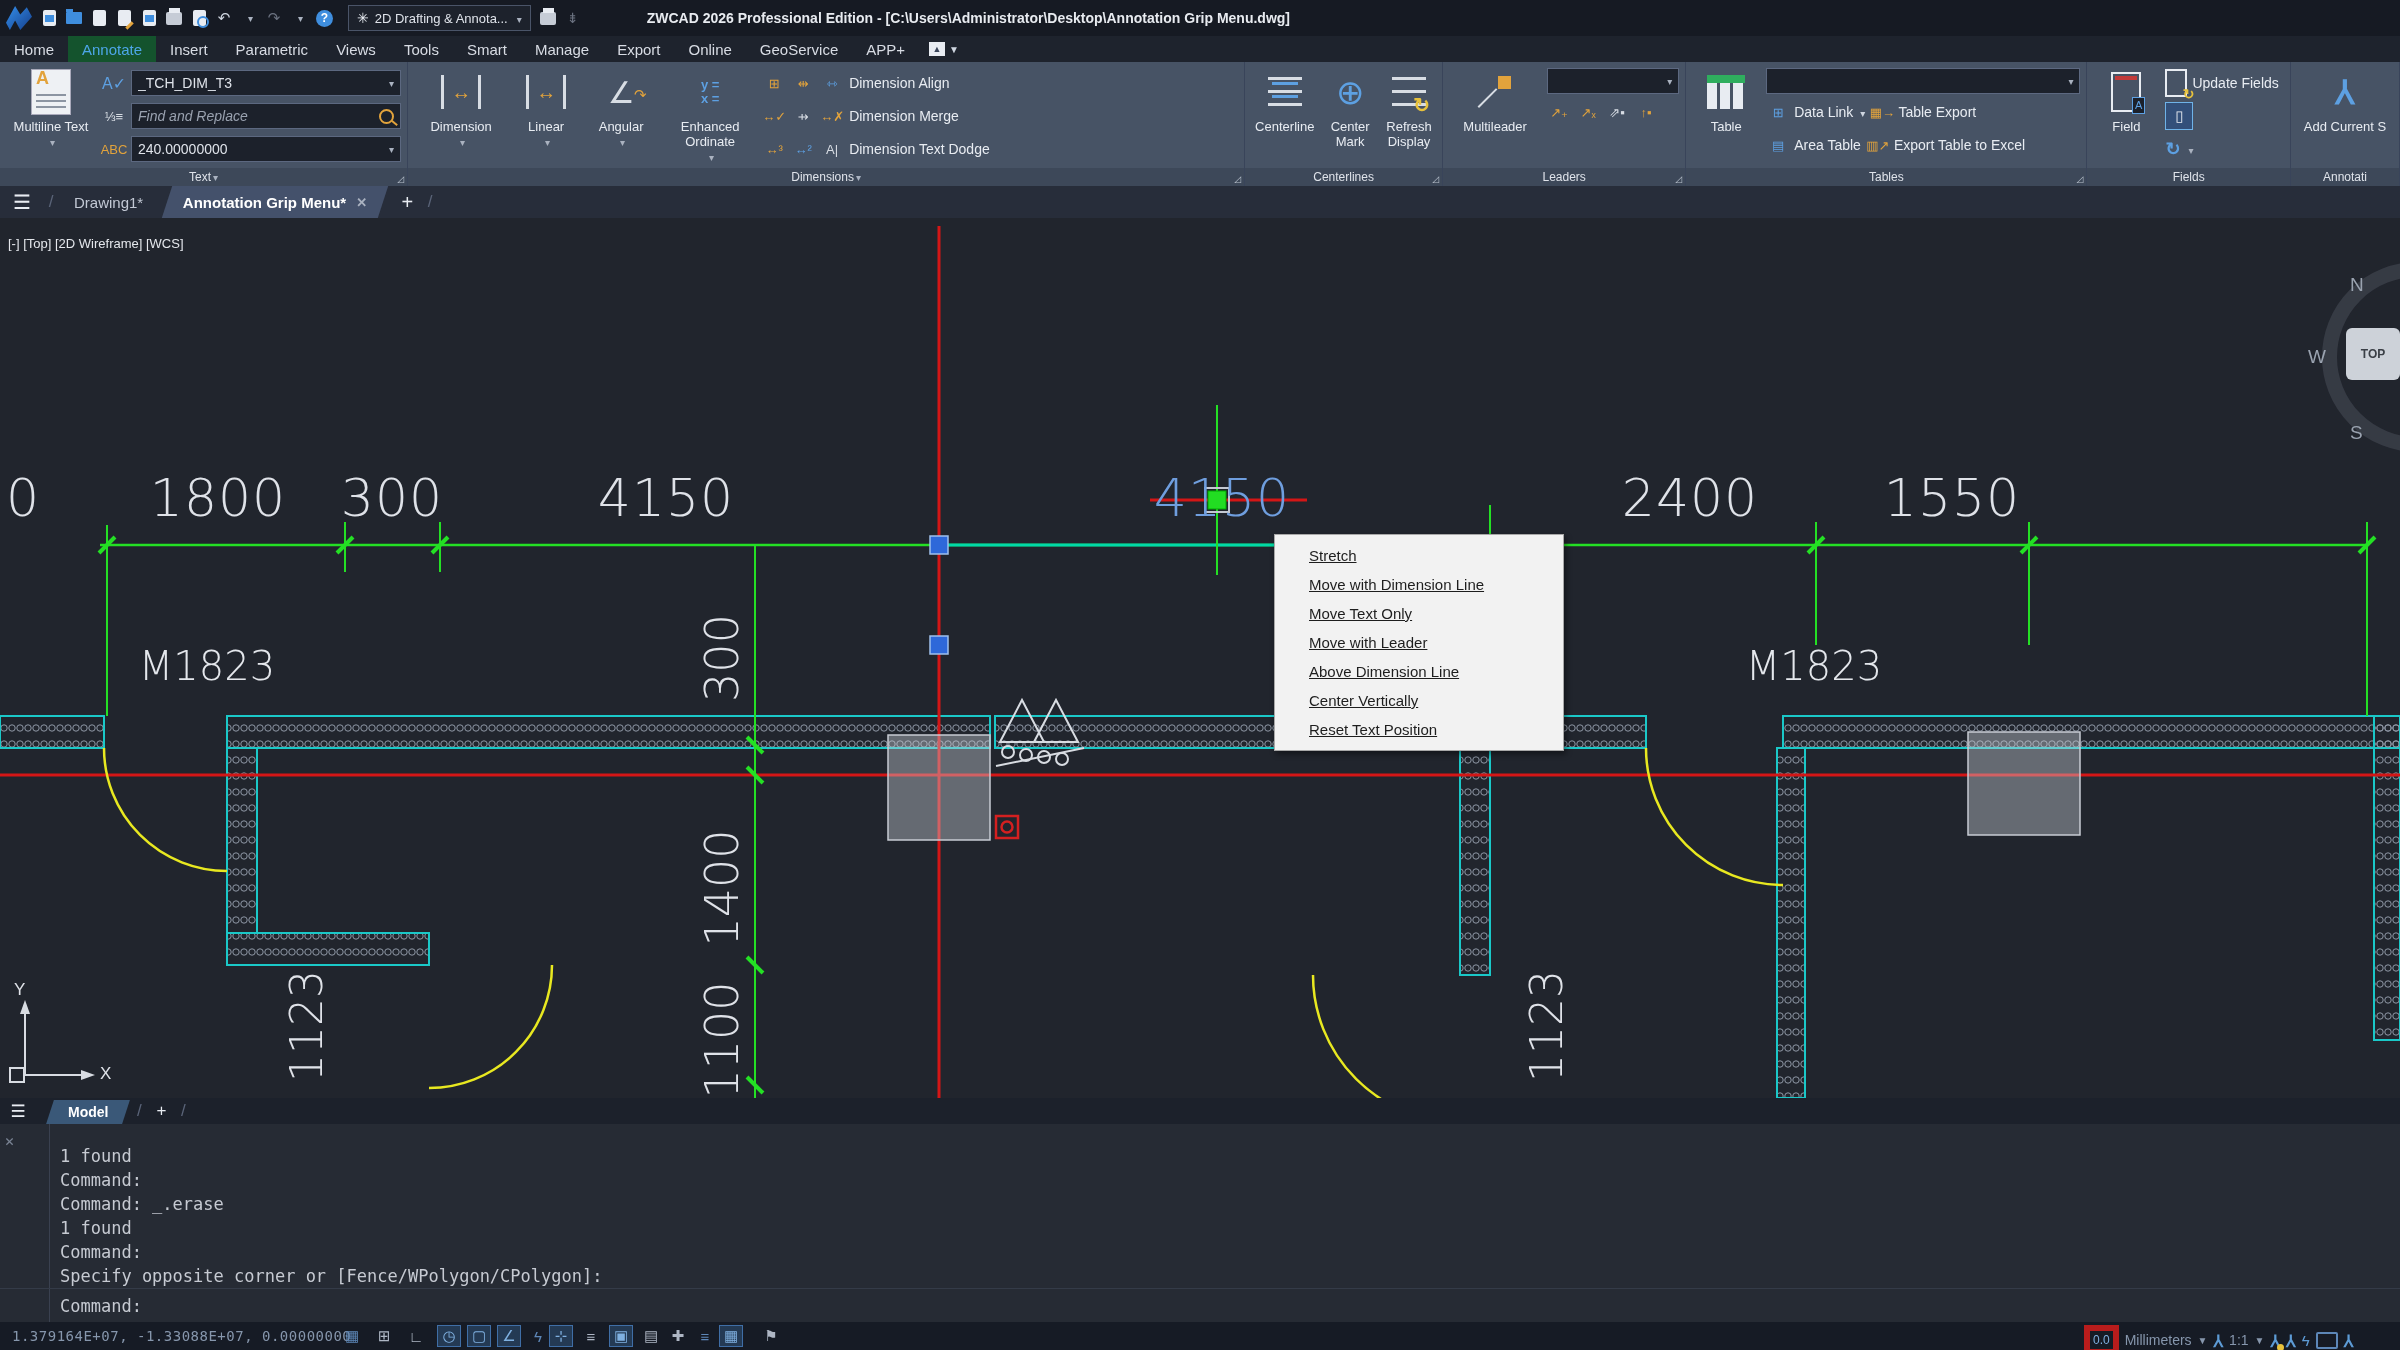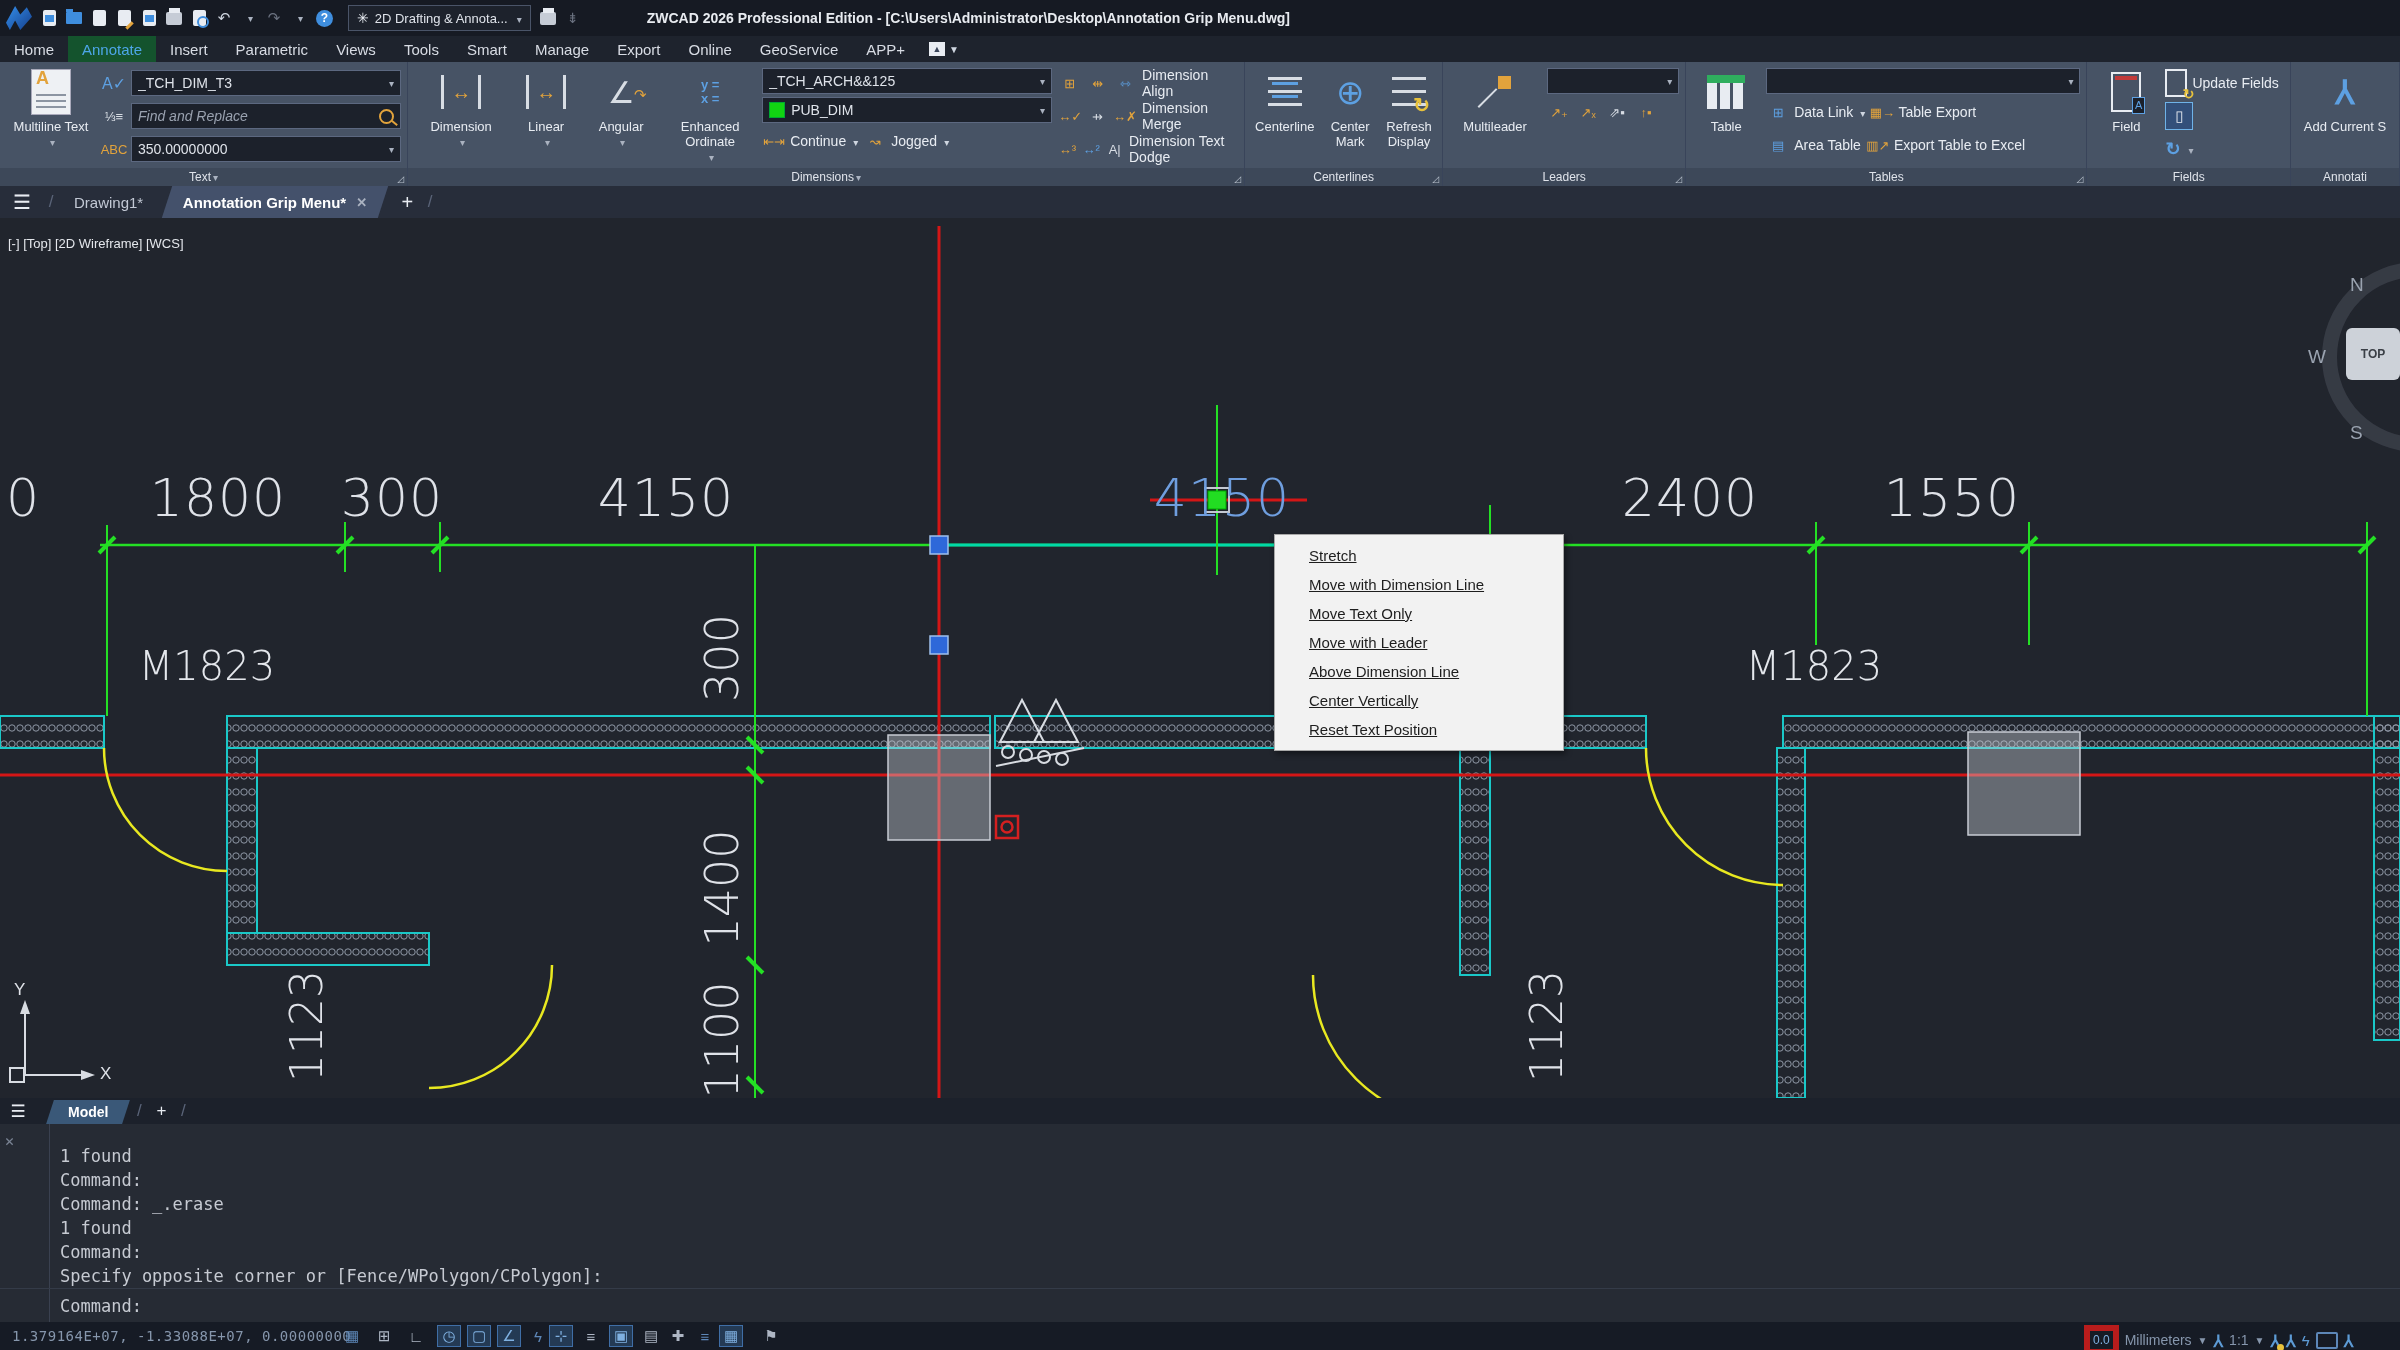"_TCH_ARCH&&125" div.rcol { html: <div> <div> <span>_TCH_ARCH&amp;&amp;125</span> </div> <div> <span></span> <span>PUB_DIM</span> </div> <div> <span> <span>⇤⇥</span> <span>Continue</span> <span></span> </span> <span> <span>↝</span> <span>Jogged</span> <span></span> </span> </div> </div> -> none }
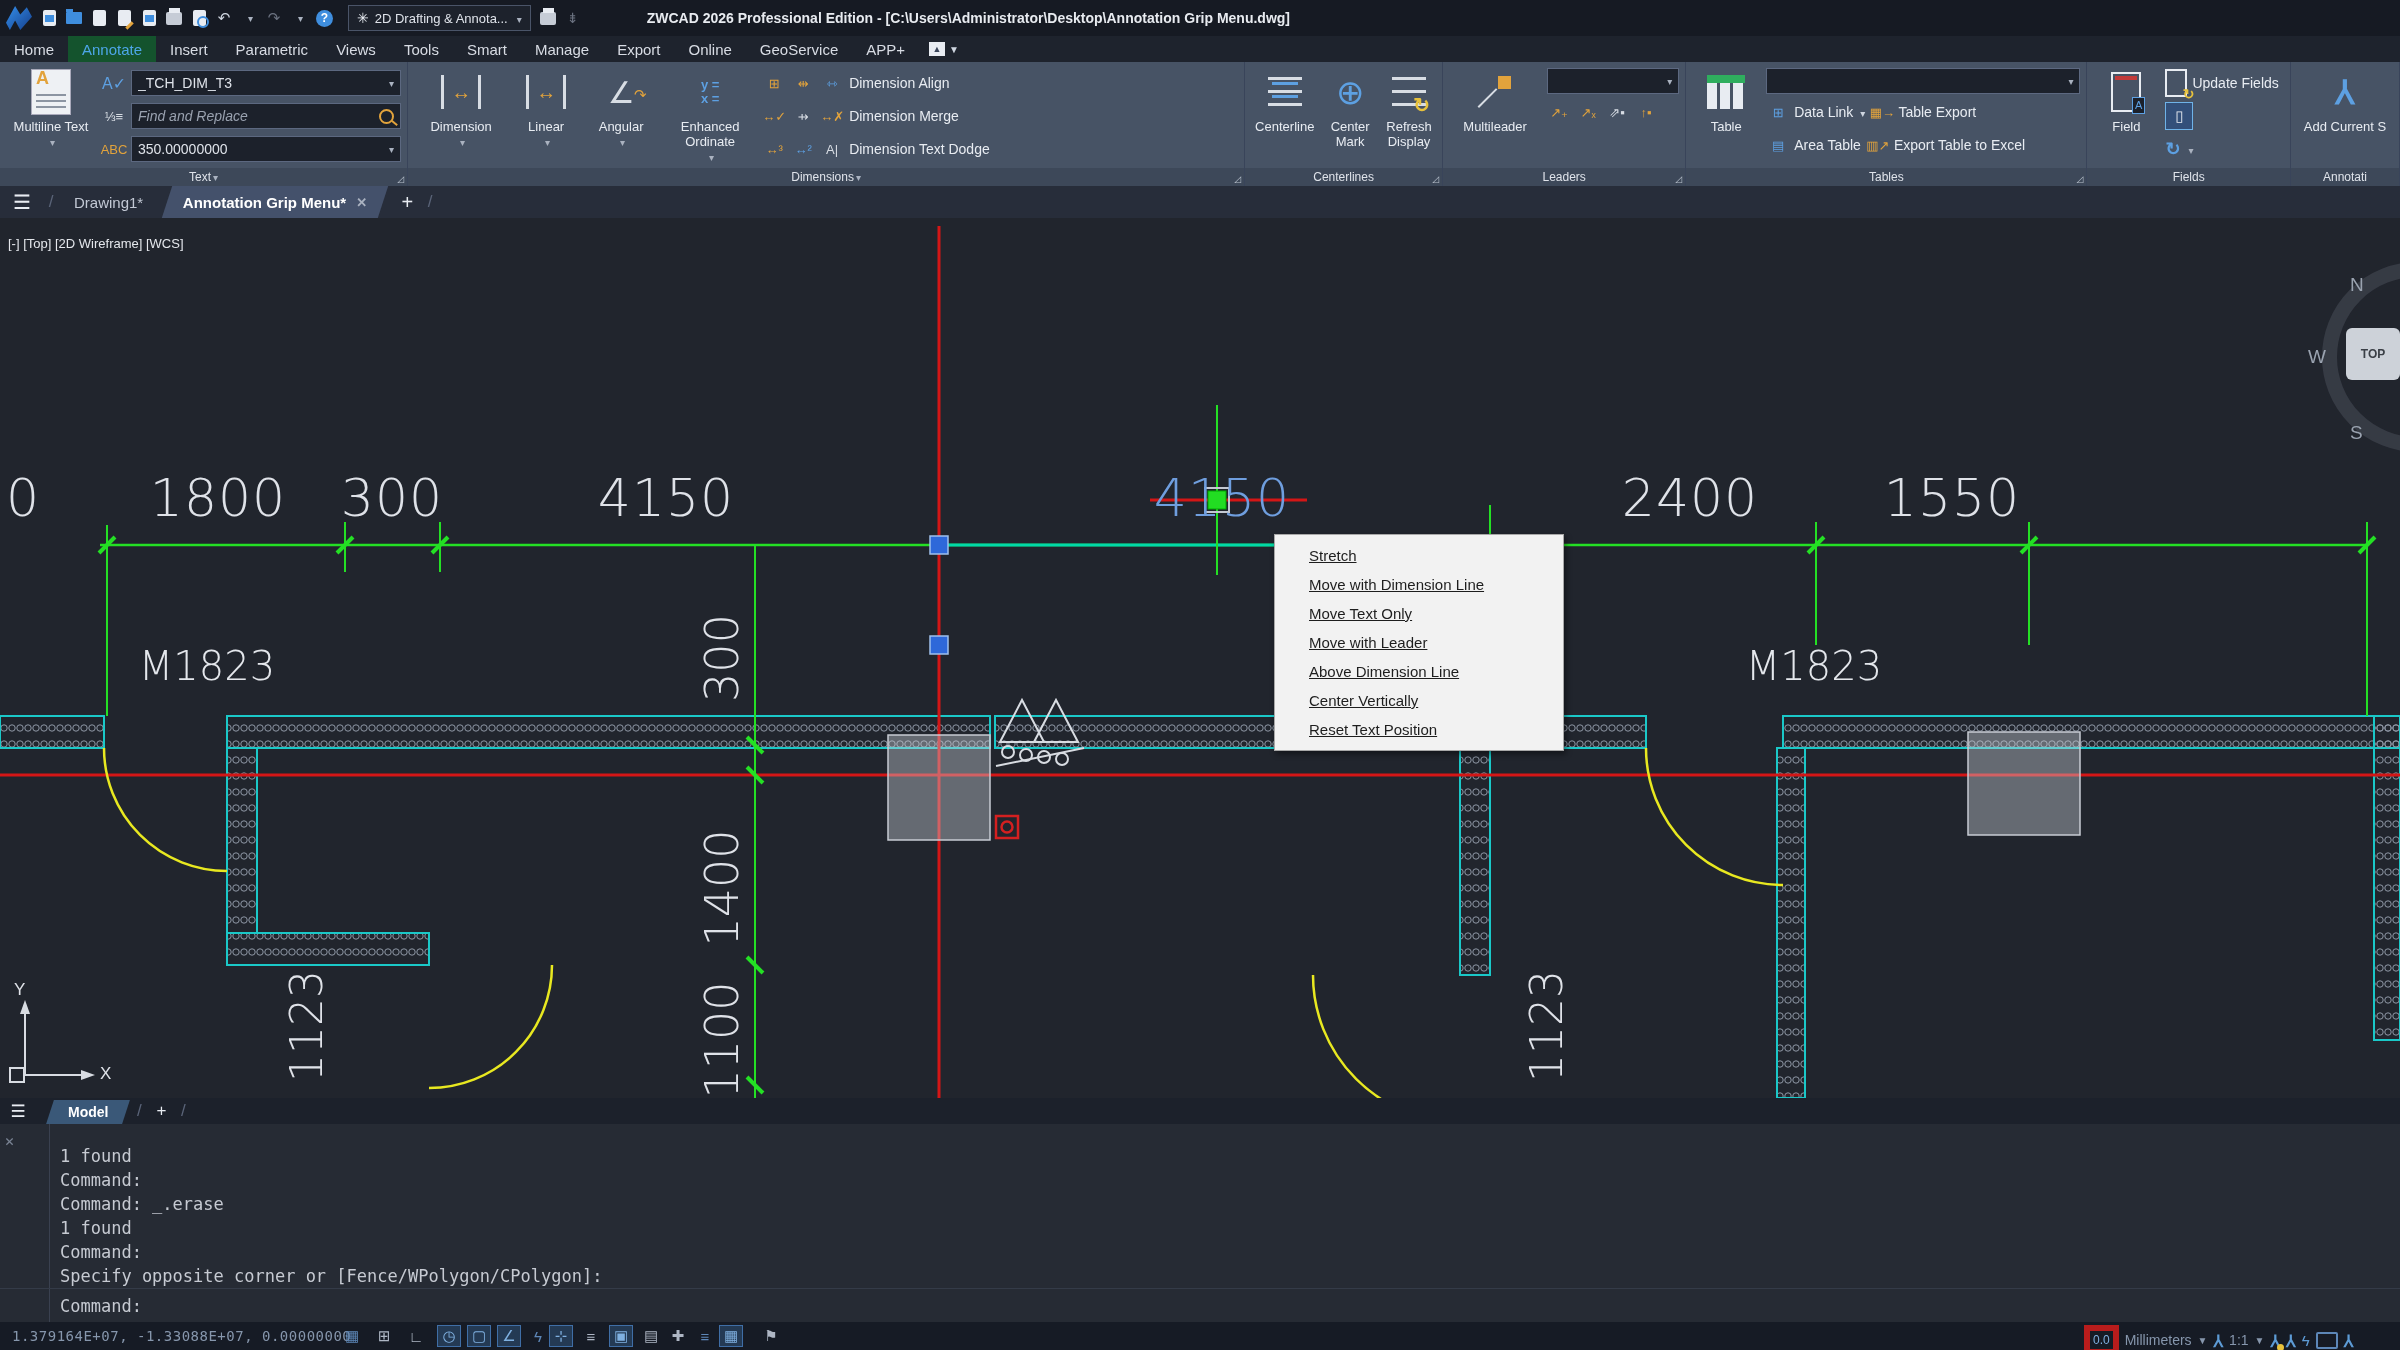"350.00000000" span.ddtext { text: 350.00000000 -> 240.00000000 }
